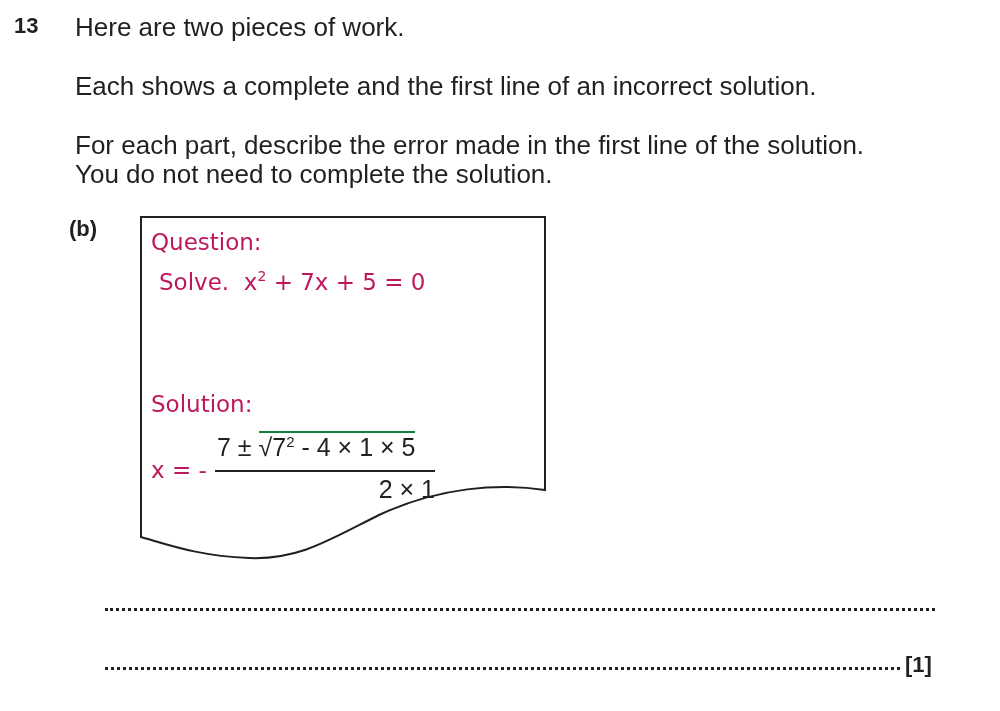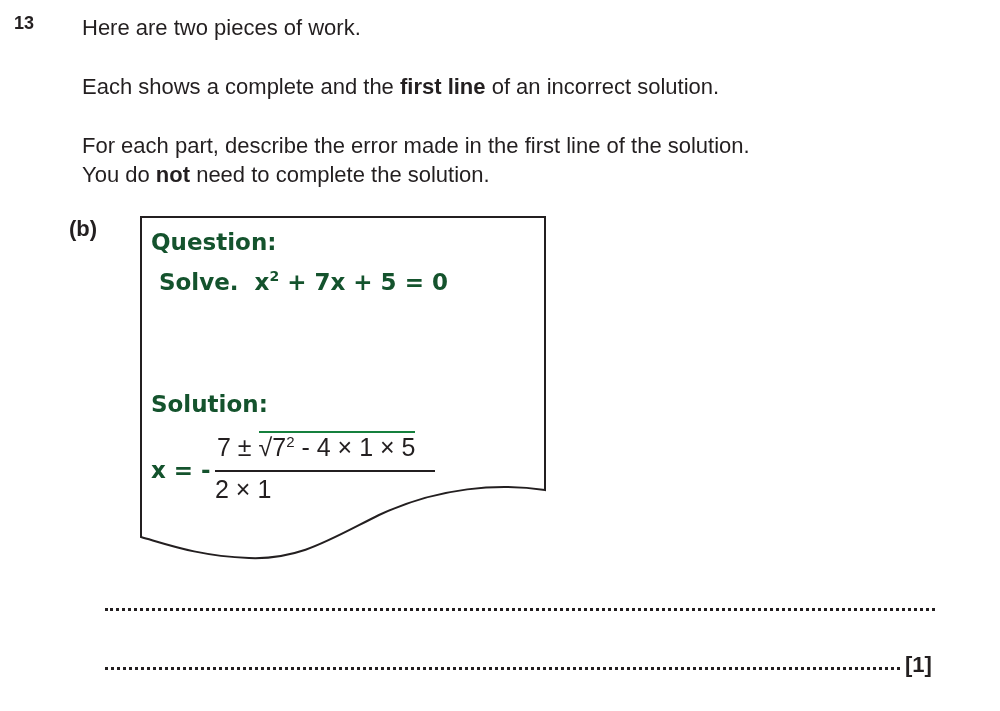"13" .qnum { font-size: 18px -> 22px }
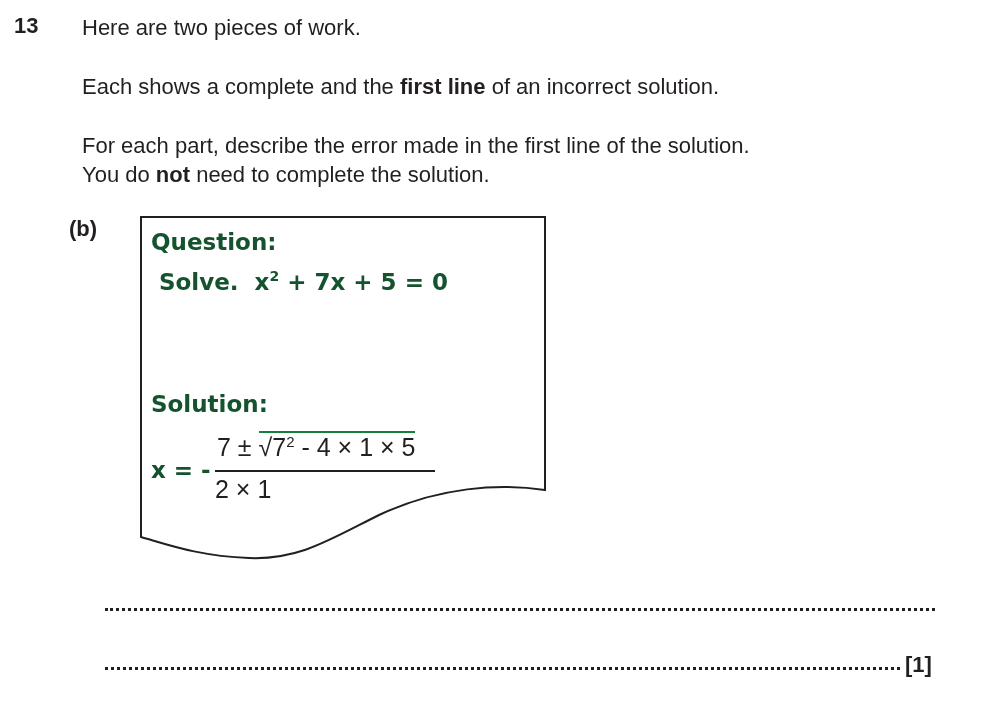"Here are two pieces of" .p { font-size: 22px -> 26px; left: 82px -> 75px }
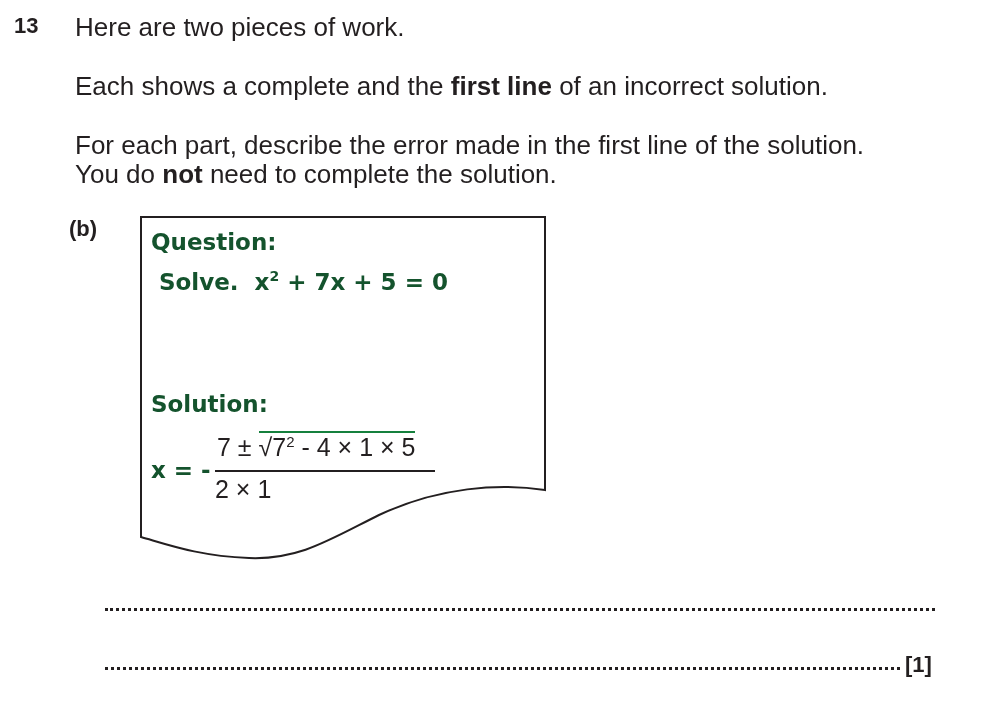"first line" .p b { font-weight: bold -> normal }
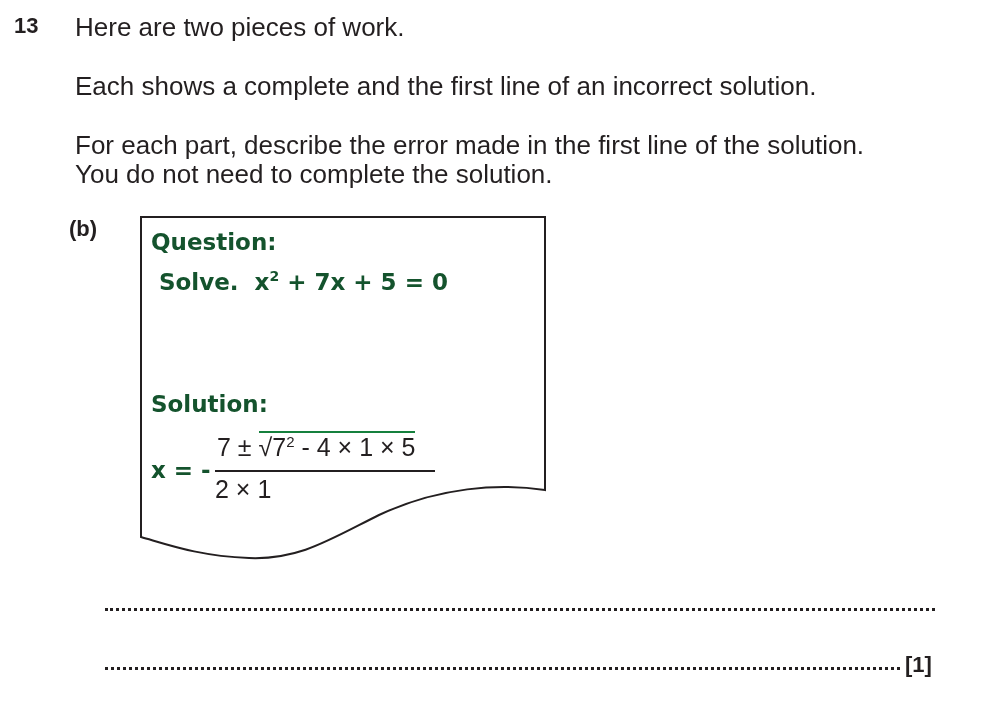"Question:" .hand { color: #14532d -> #be185d; font-weight: bold -> none }
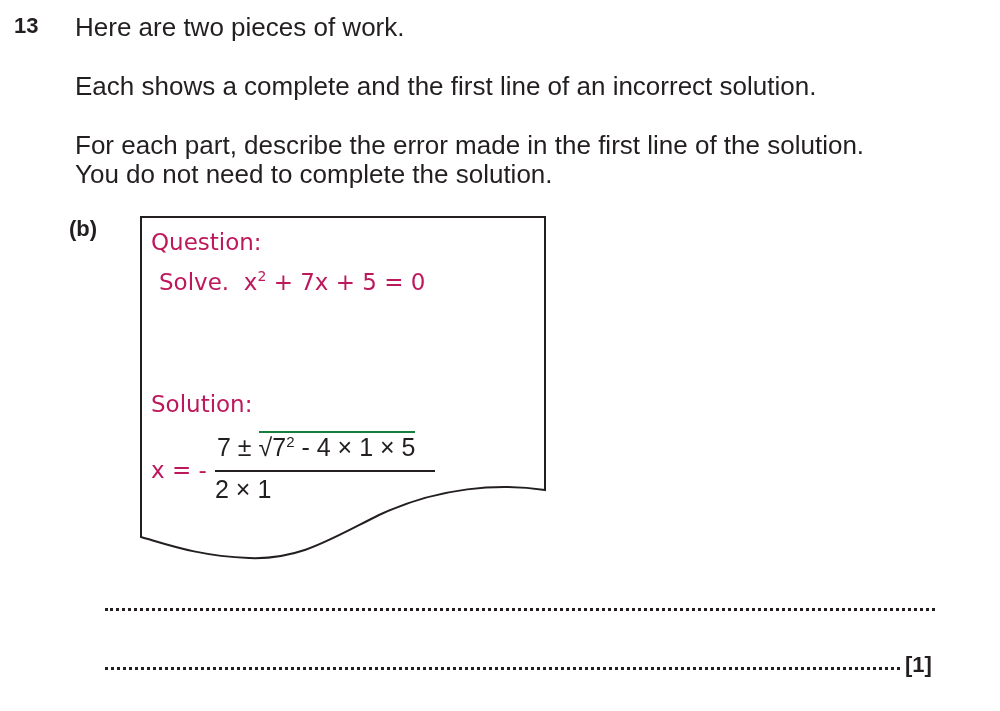"2 × 1" div.abs { text-align: left -> right }
